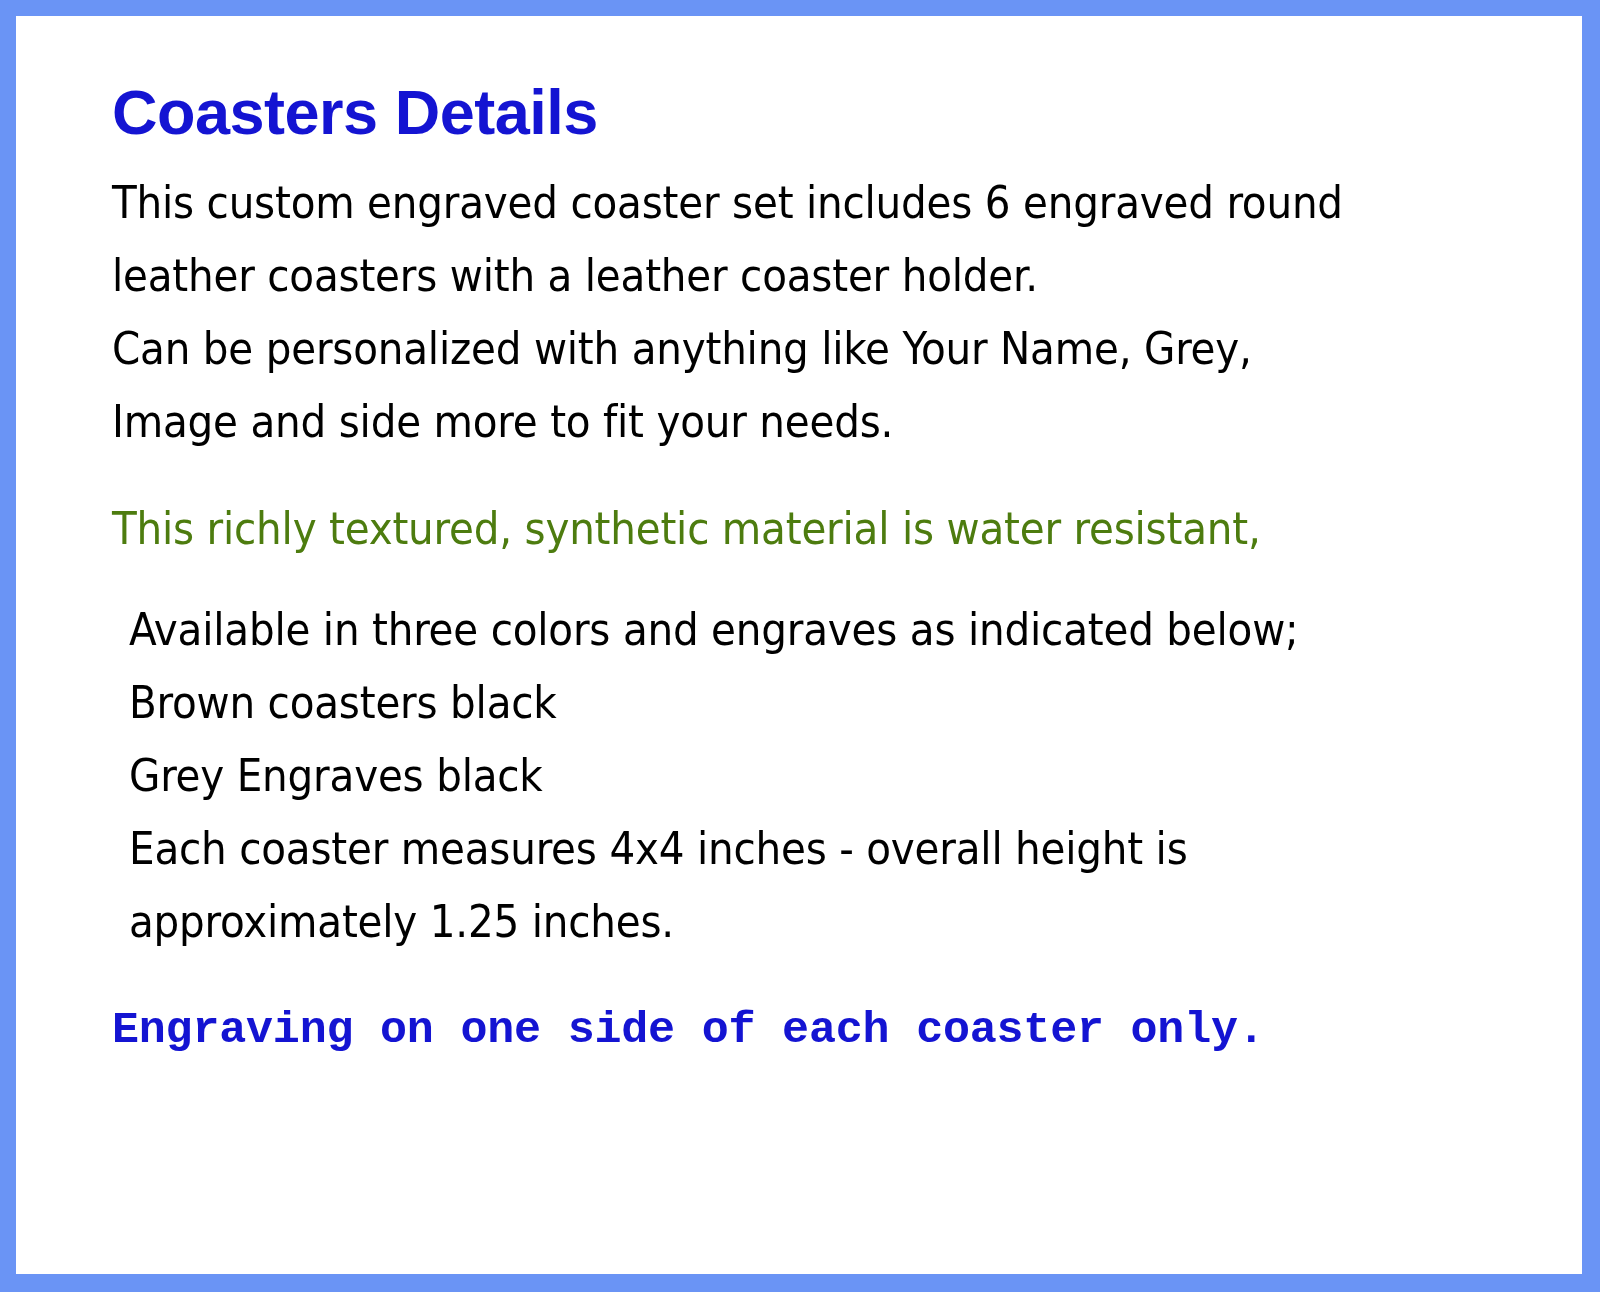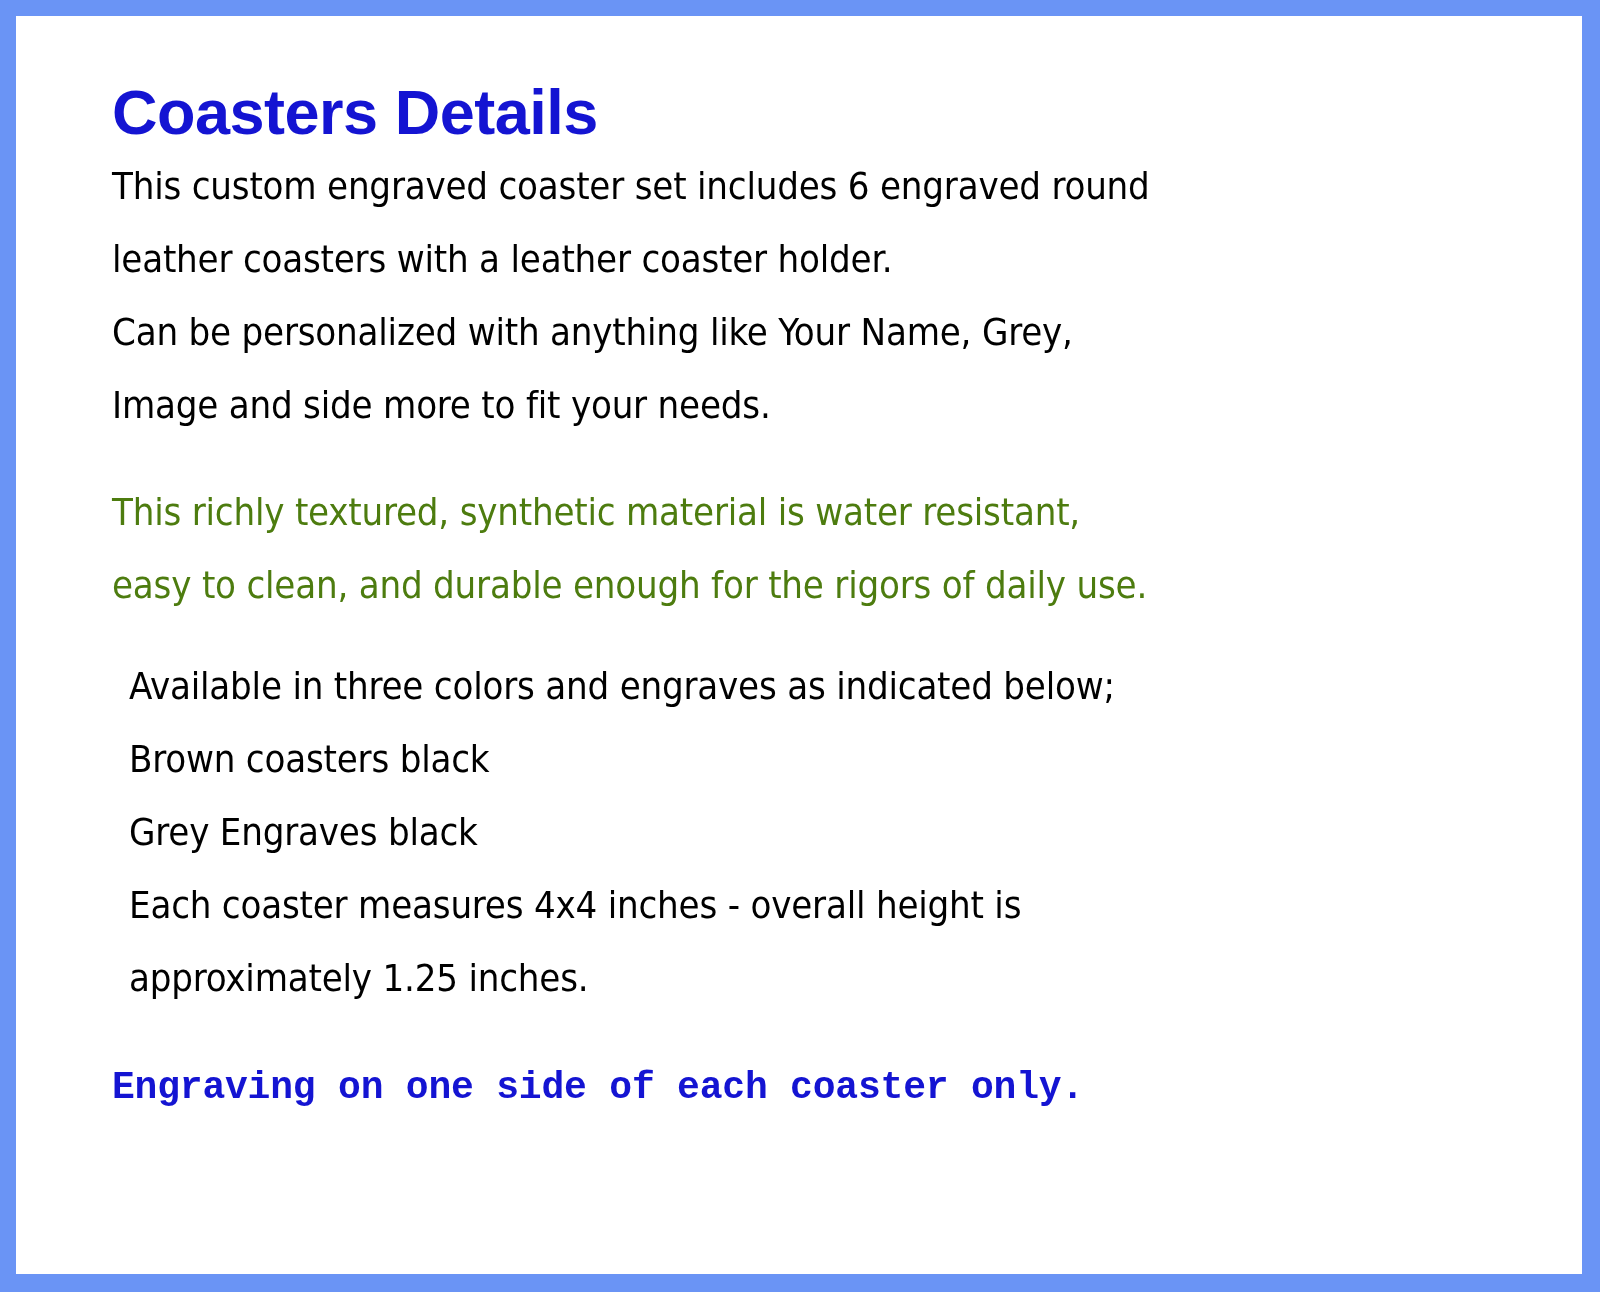"Coasters Details" #doc-title { margin: 0 0 4px 0 -> 0 0 20px 0 }
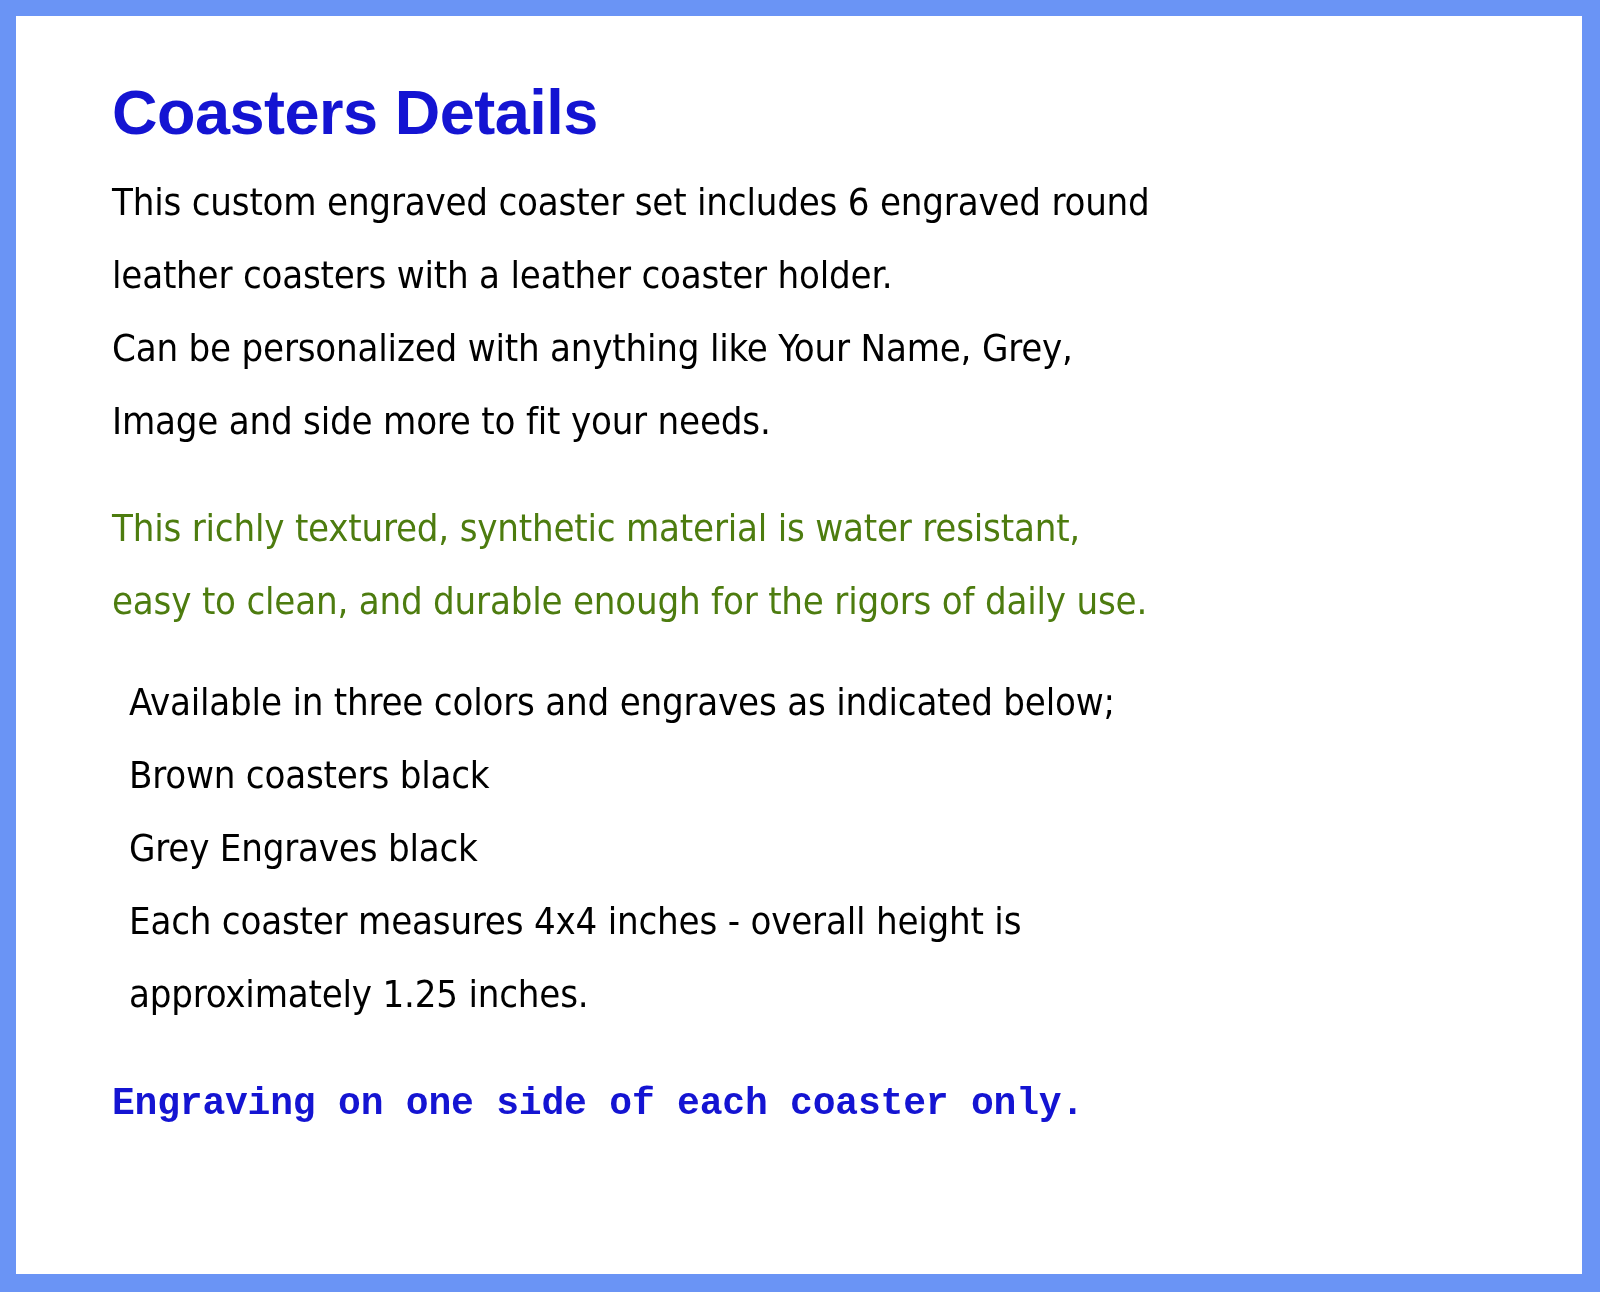"This custom engraved coaster set" .para { font-size: 38px -> 45px }
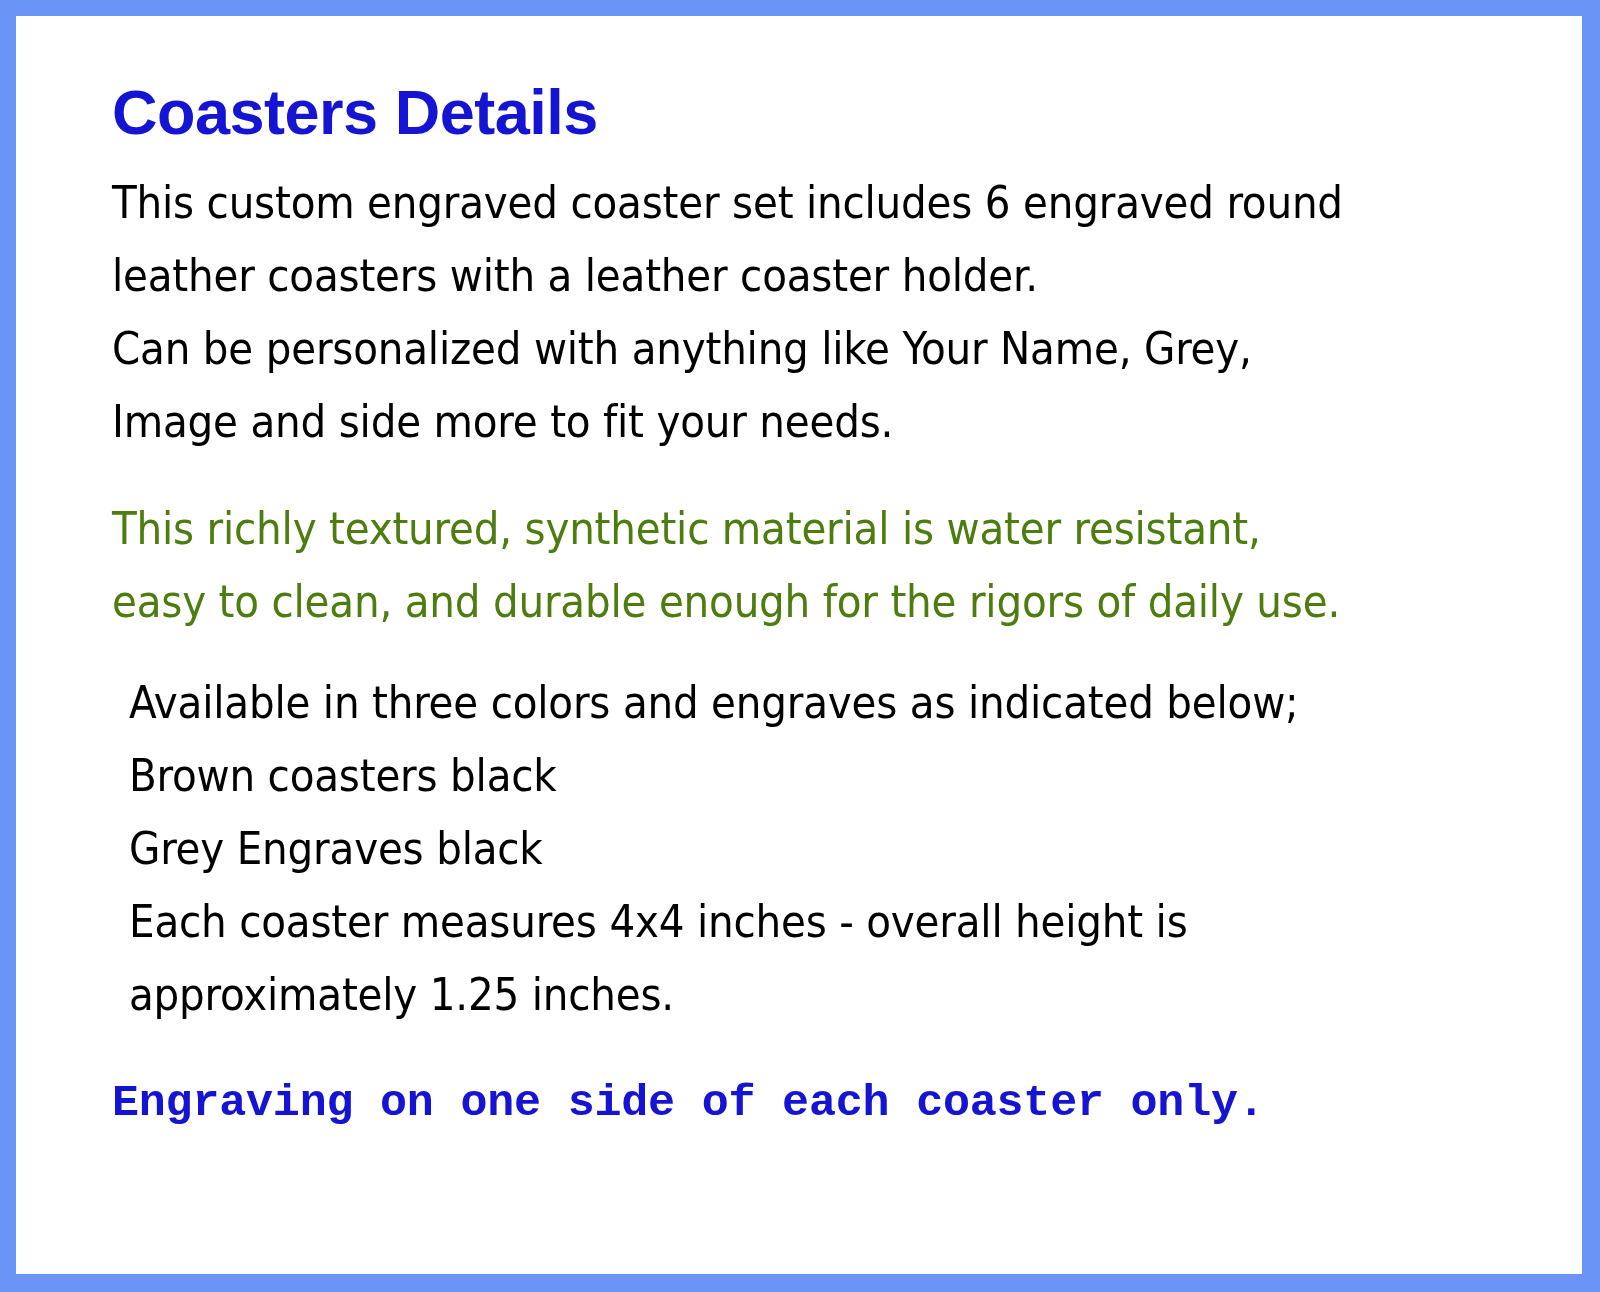"easy to clean, and durable" span.line { html: <span>easy to clean, and durable enough for the rigors of daily use.</span> -> none }
